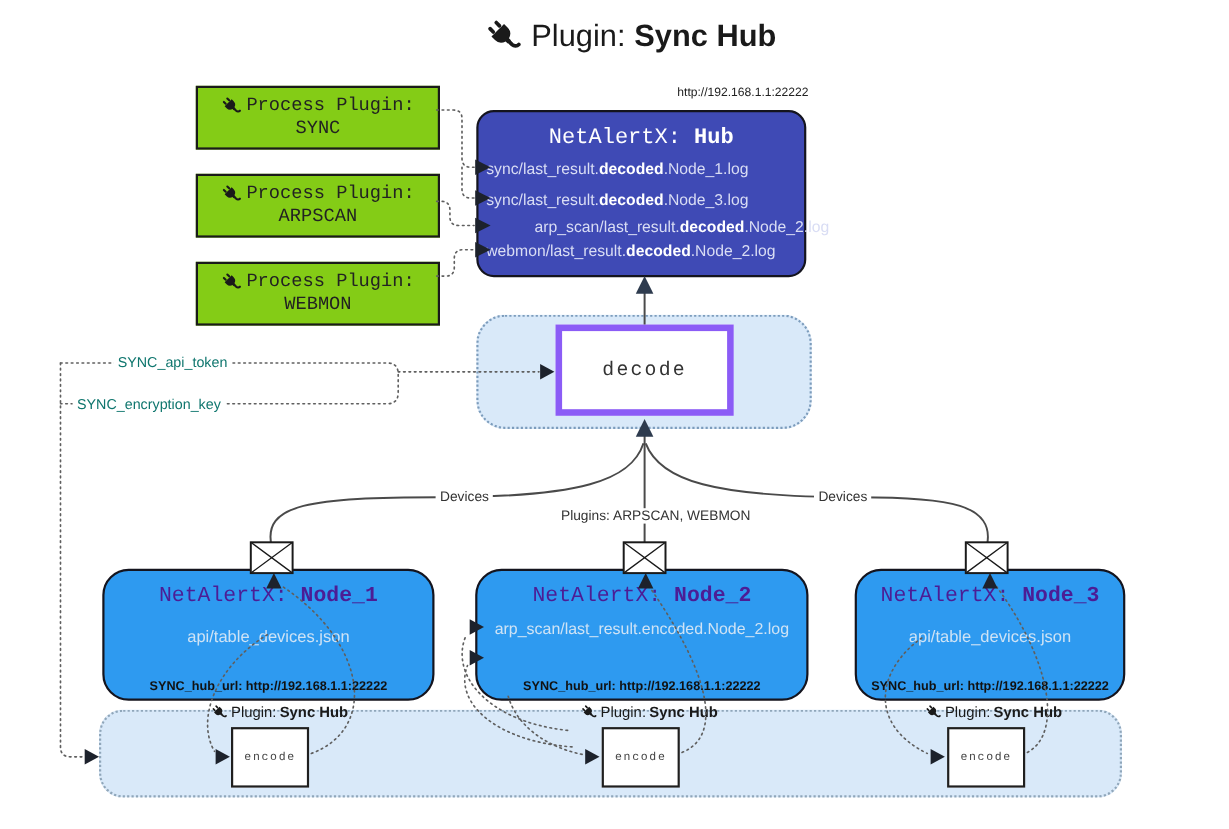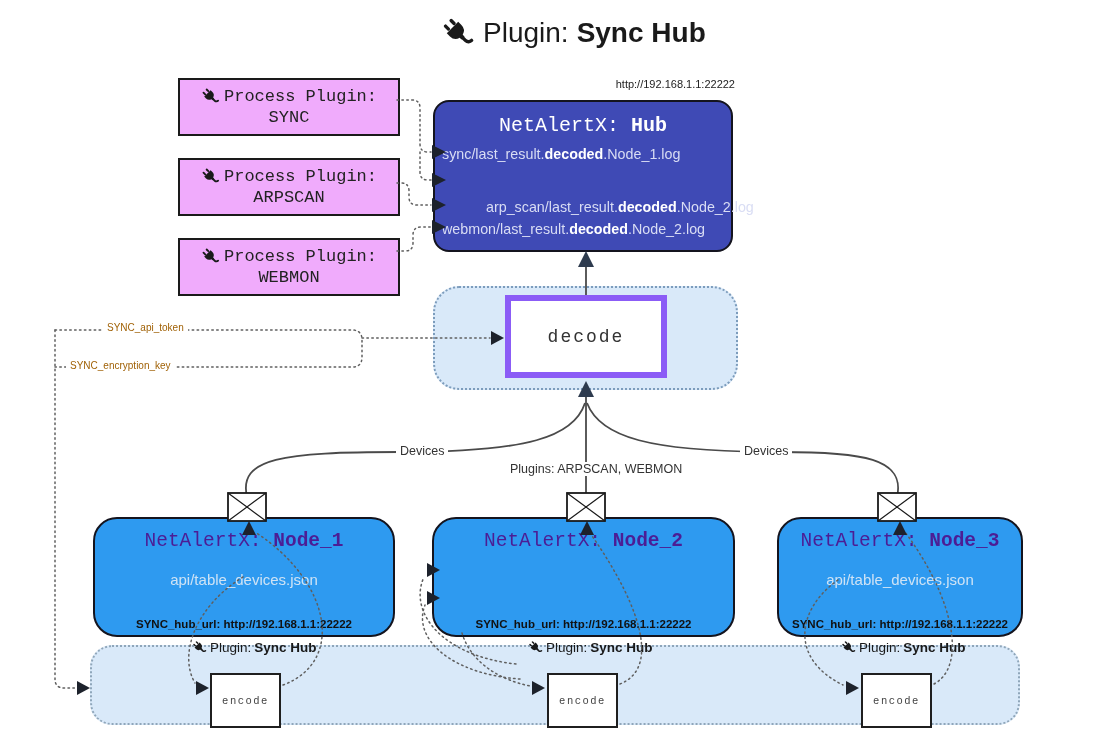"Process Plugin:" .pp-box { background: #f0abfc -> #84cc16 }
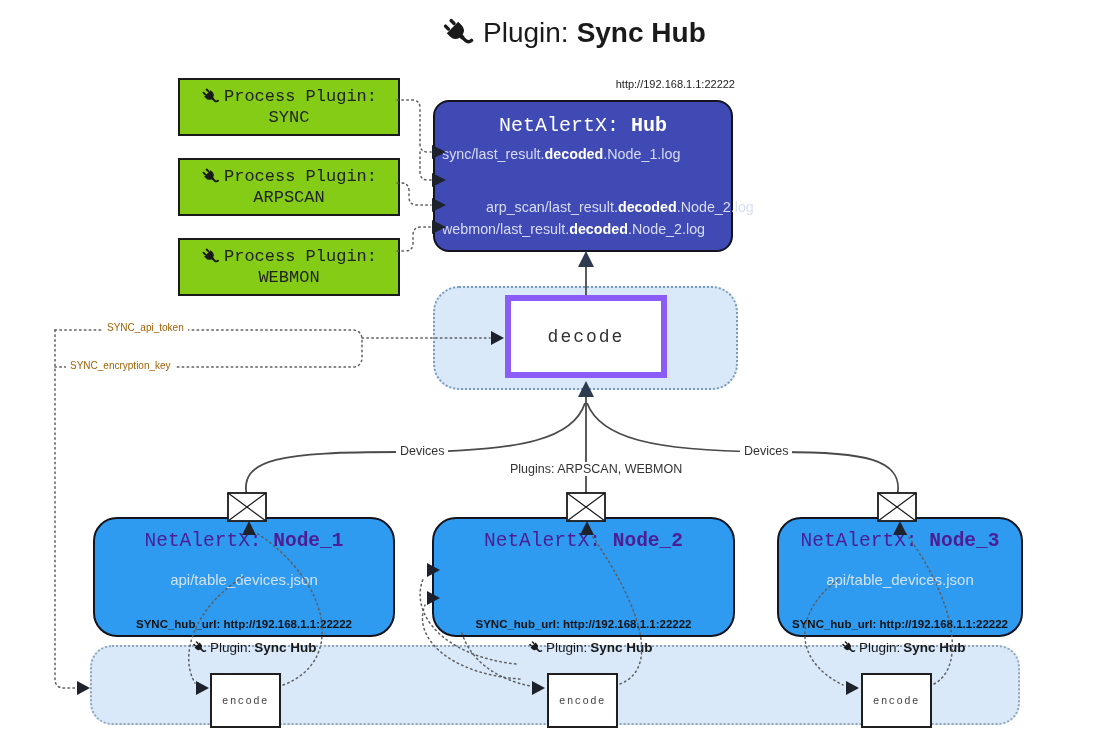"sync/last_result.decoded.Node_3.log" div.abs { html: none -> <div> <span>sync/last_result.</span><b>decoded</b><span>.Node_3.log</span> </div> }
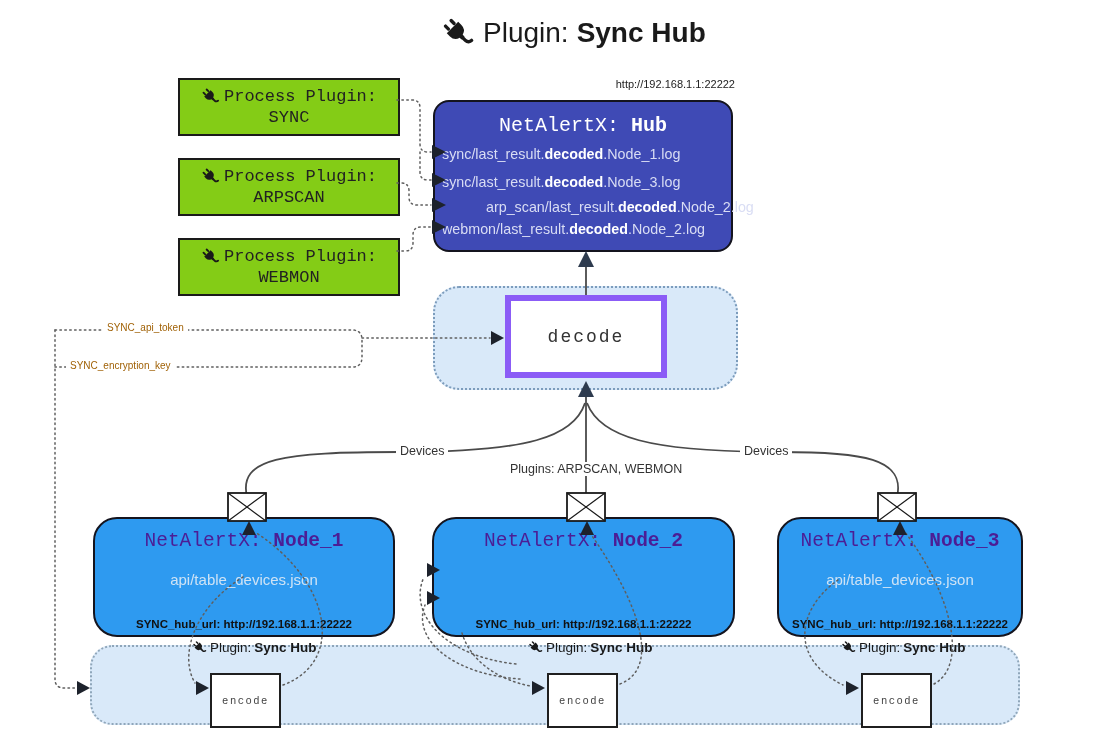"SYNC_api_token" .key-label { color: #a16207 -> #0f766e; font-size: 10px -> 13px }
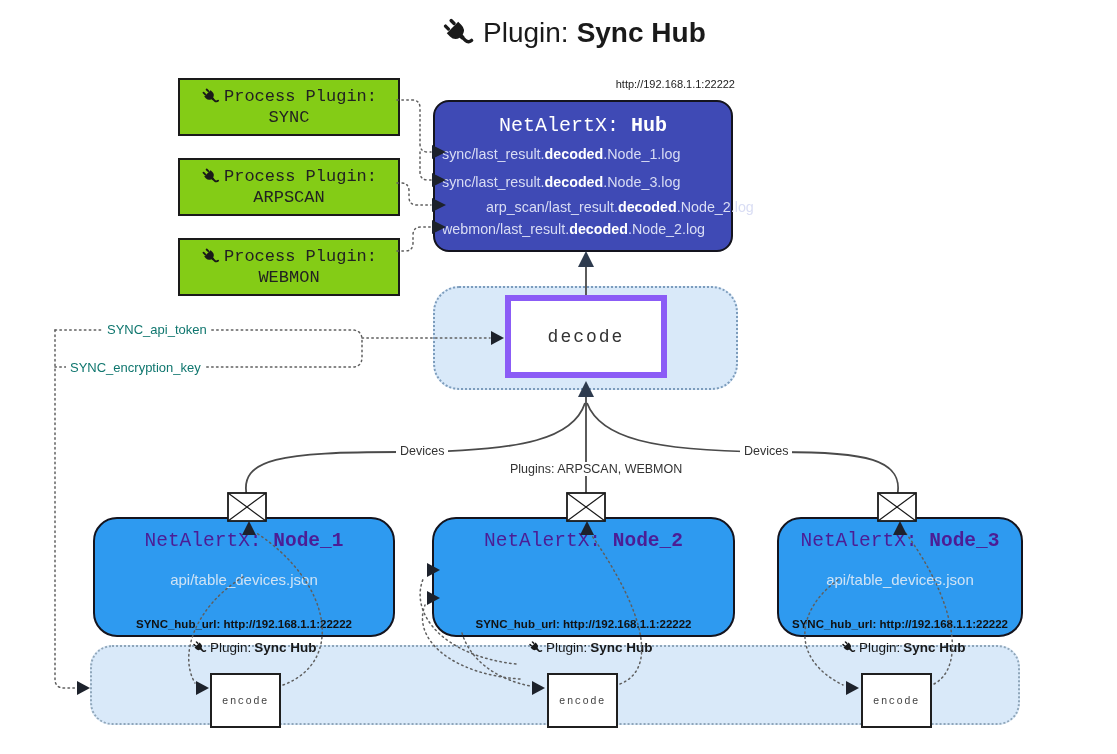"arp_scan/last_result.encoded.Node_2.log" div.abs { html: none -> <div>arp_scan/last_result.encoded.Node_2.log</div> }
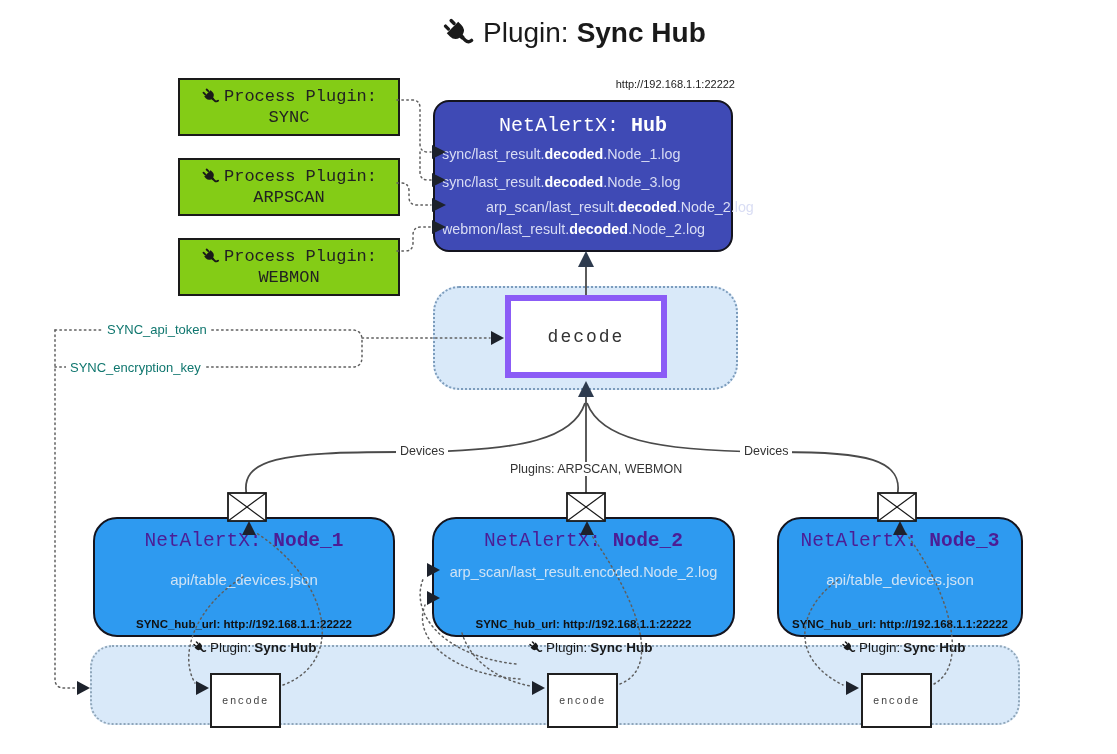"encode" .enc-box { margin-top: 12px -> none }
